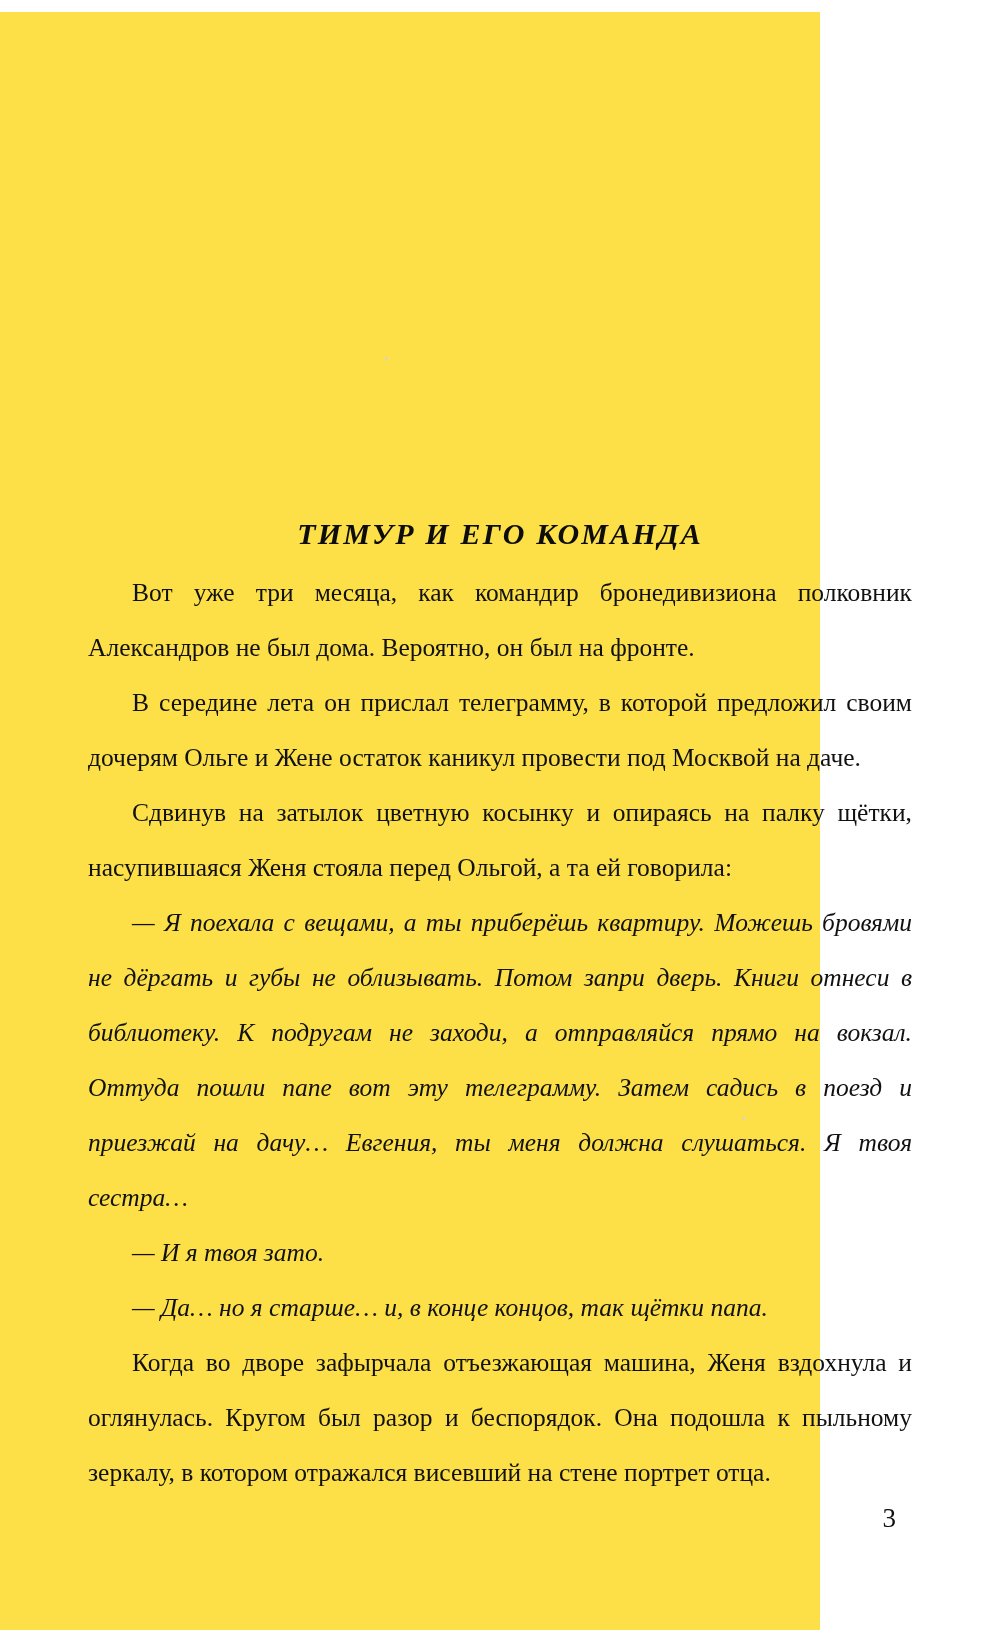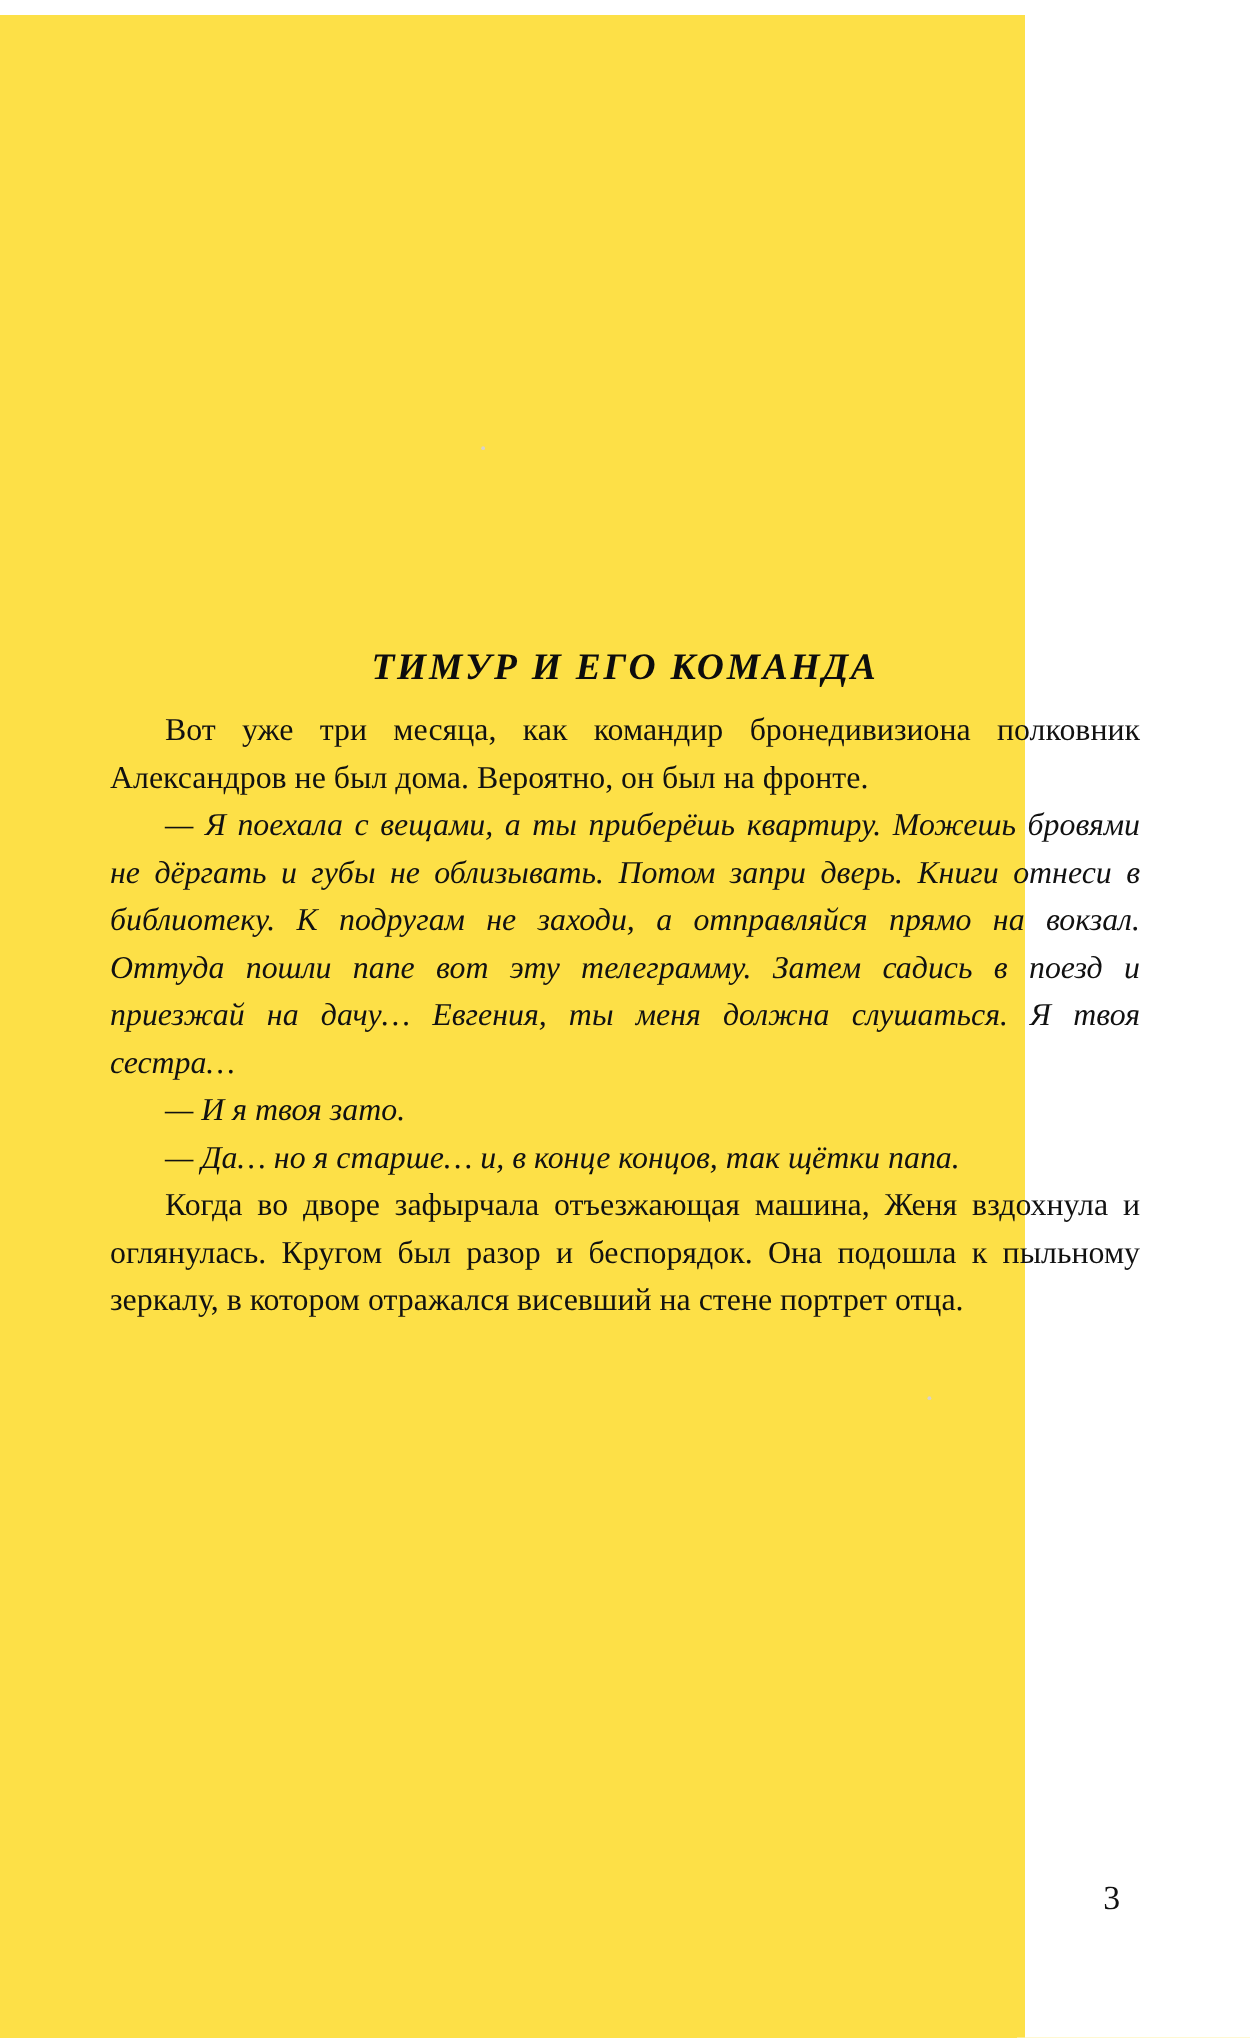"Вот уже три месяца, как" .para { line-height: 38px -> 55px }
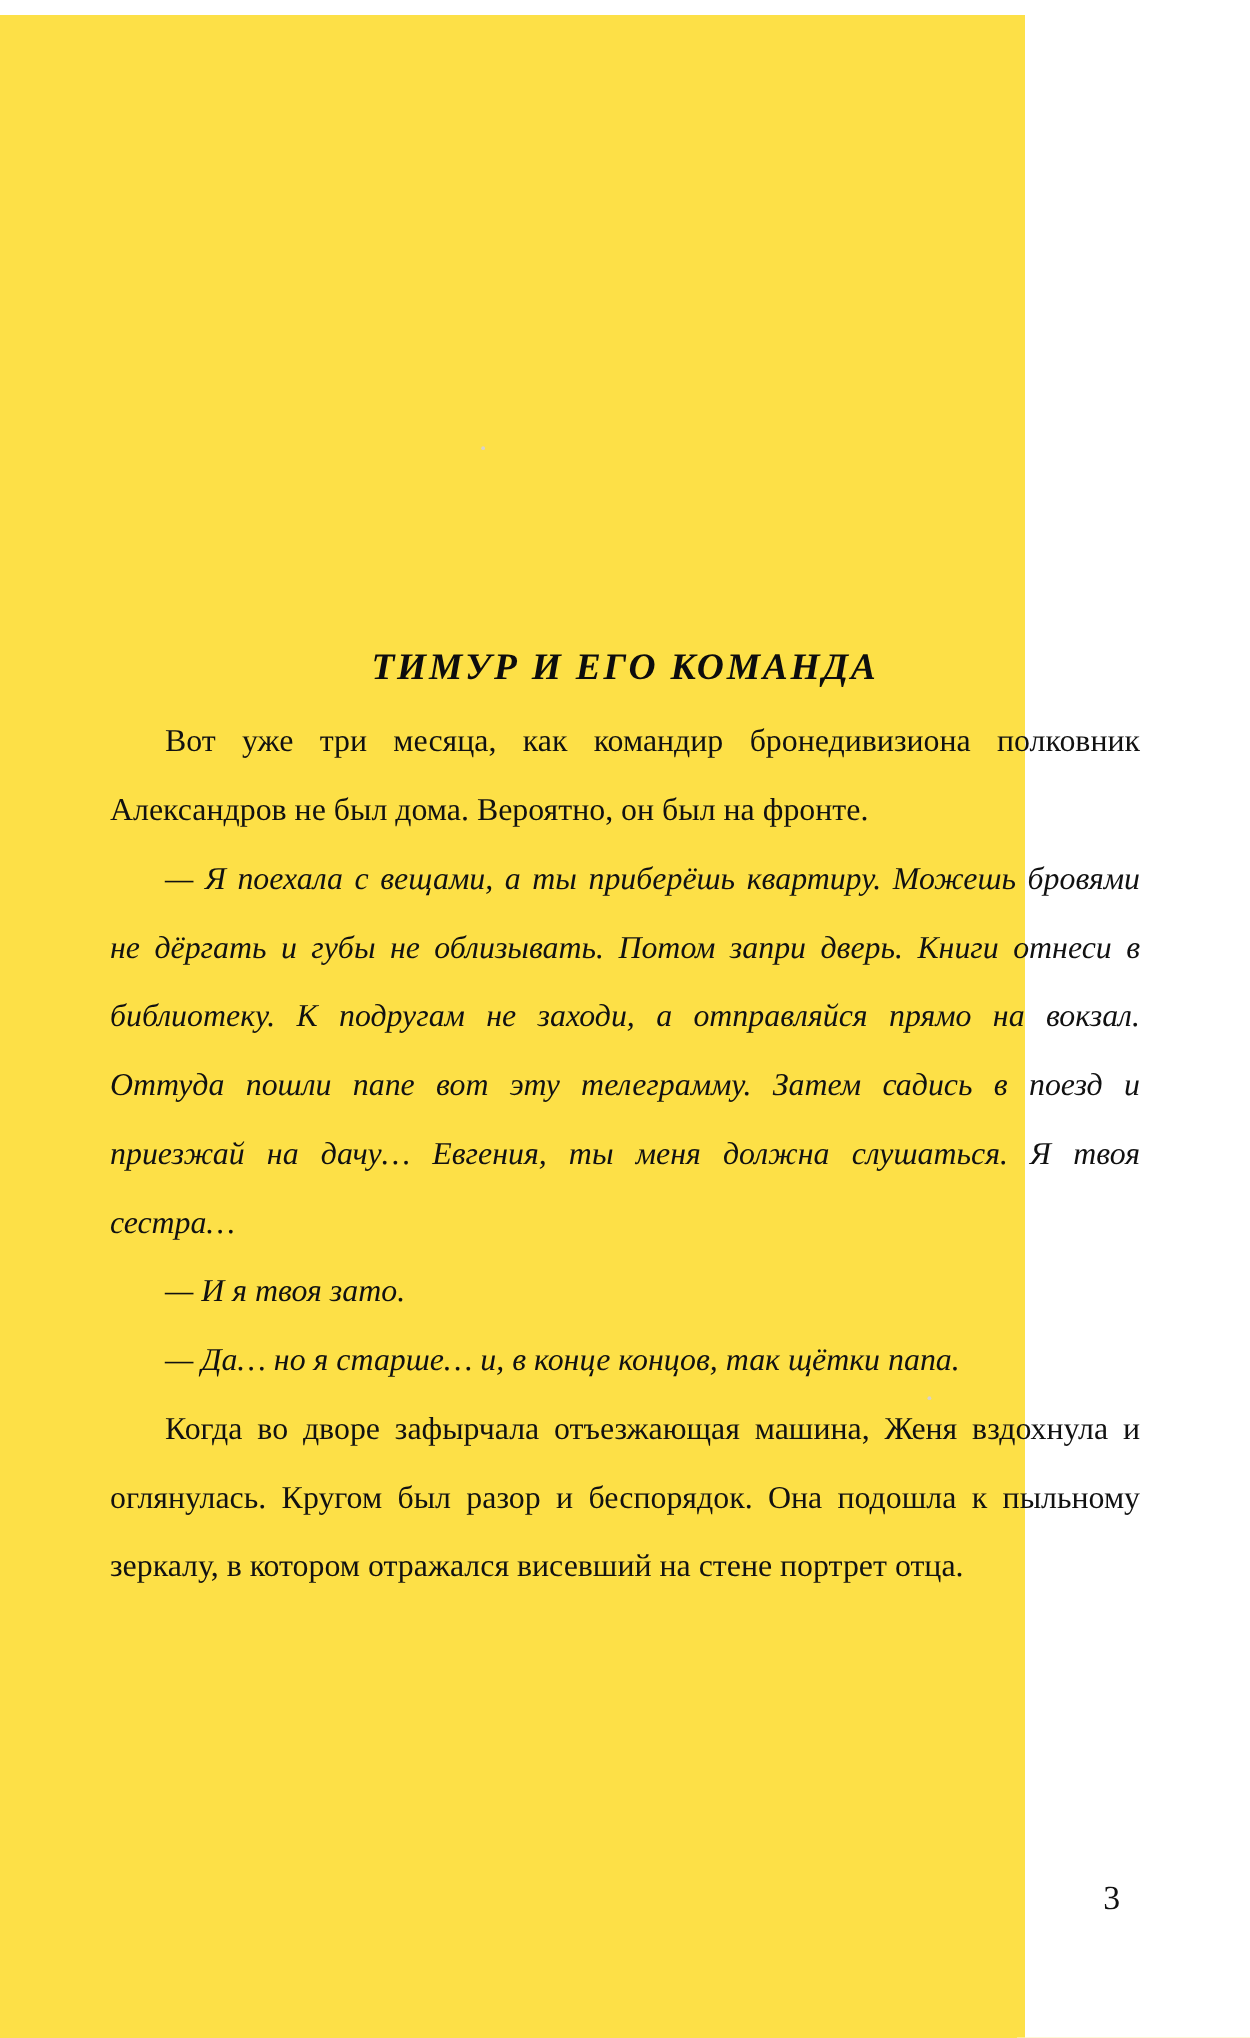"В середине лета он прислал" p.para { html: none -> <p>В середине лета он прислал телеграмму, в которой предложил своим дочерям Ольге и Жене остаток каникул провести под Москвой на даче.</p> }
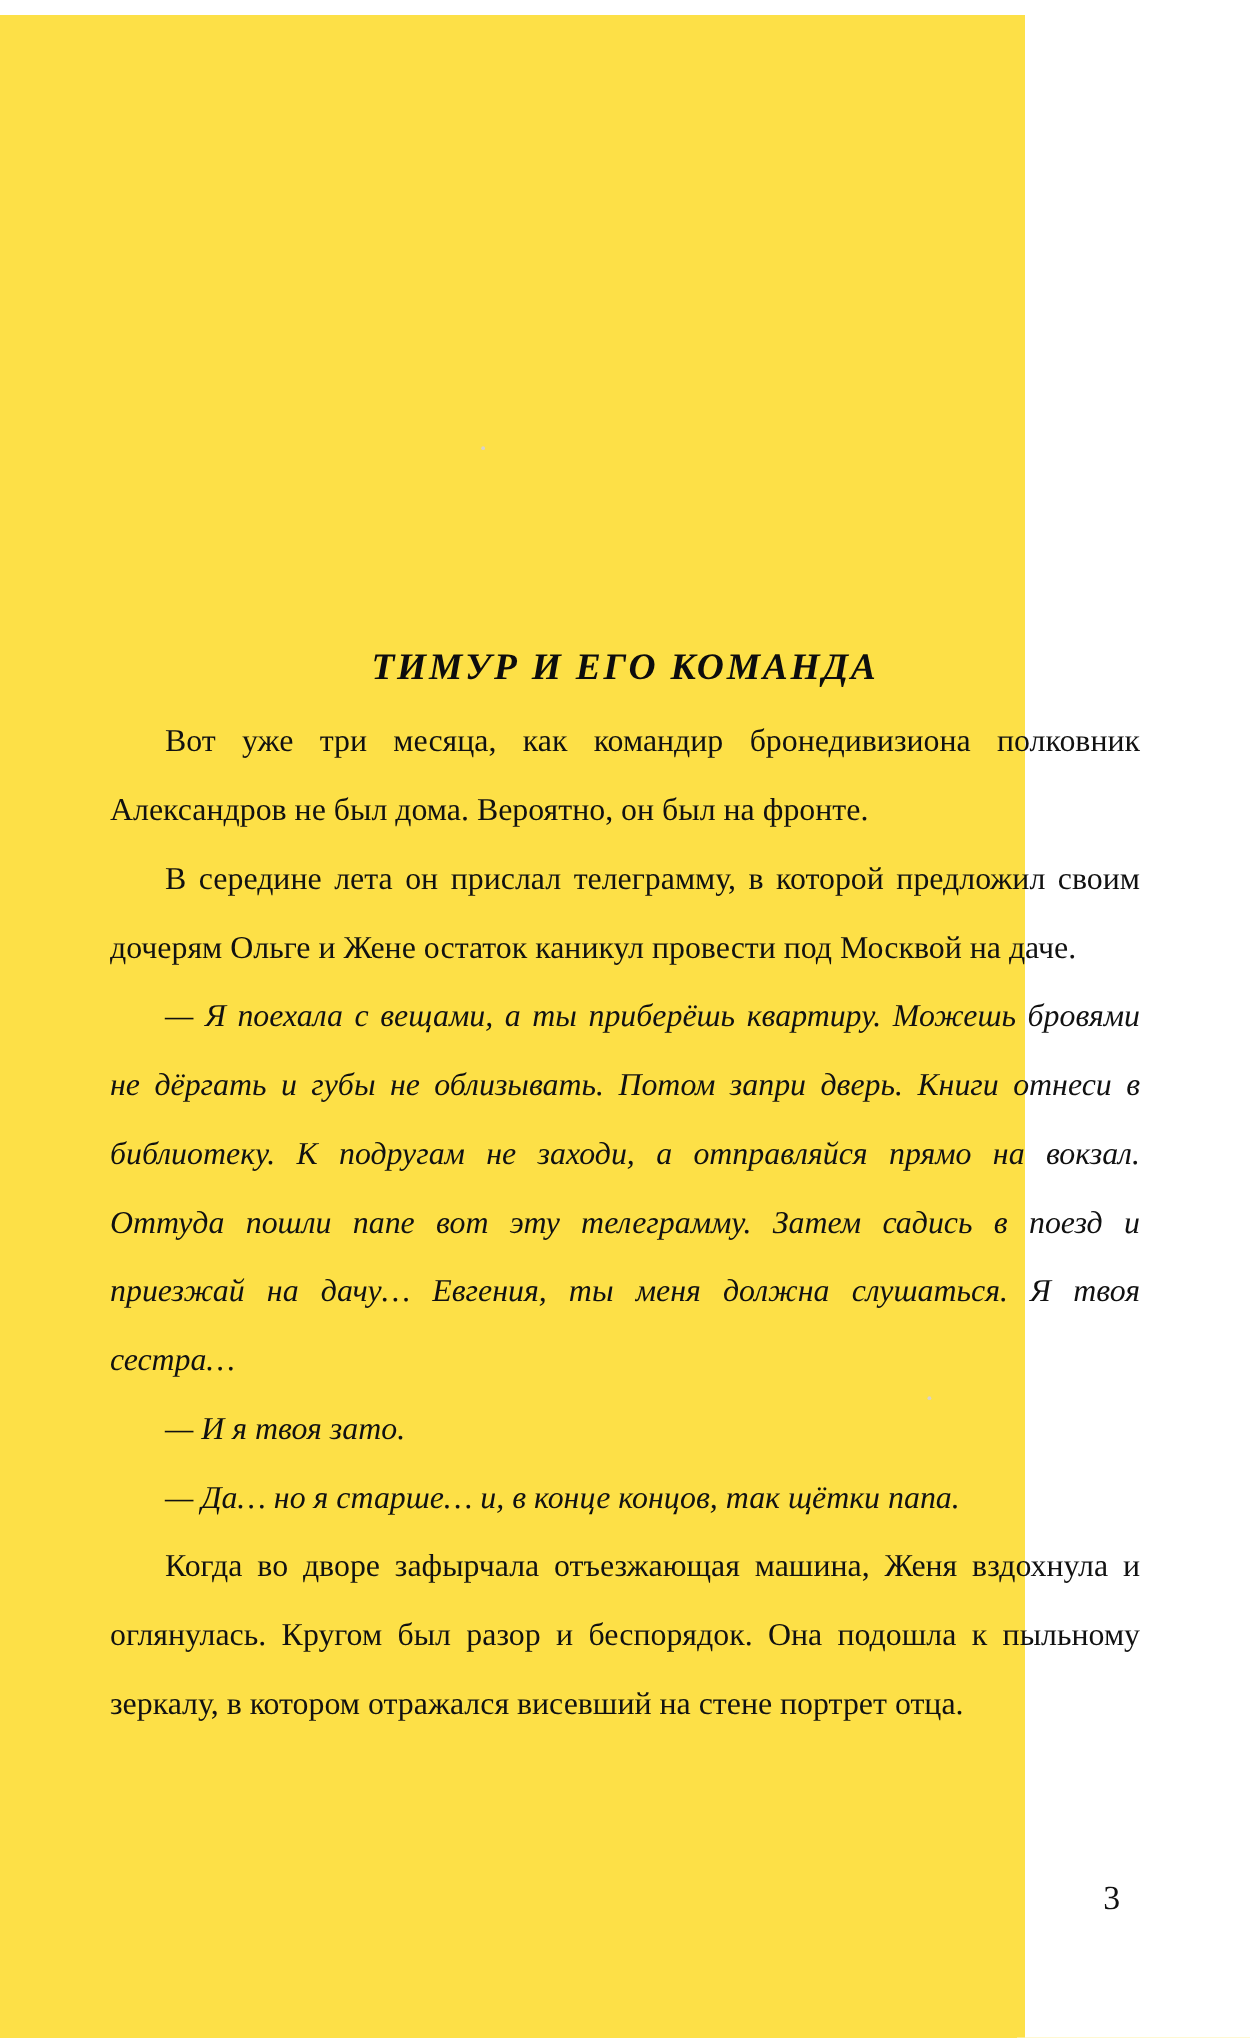"Сдвинув на затылок цветную косынку" p.para { html: none -> <p>Сдвинув на затылок цветную косынку и опираясь на палку щётки, насупившаяся Женя стояла перед Ольгой, а та ей говорила:</p> }
